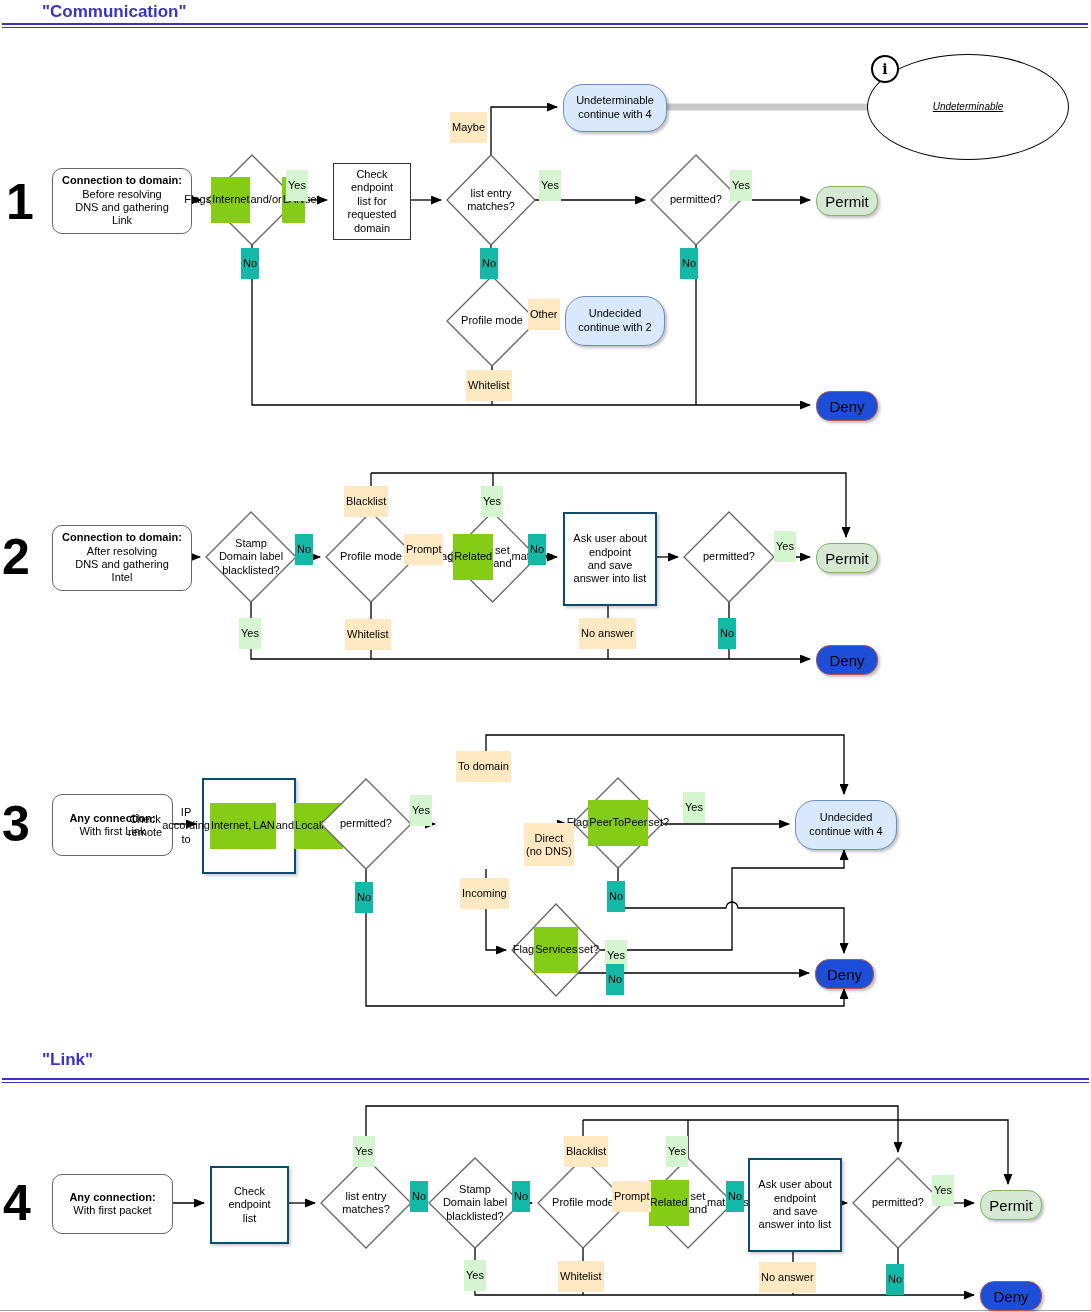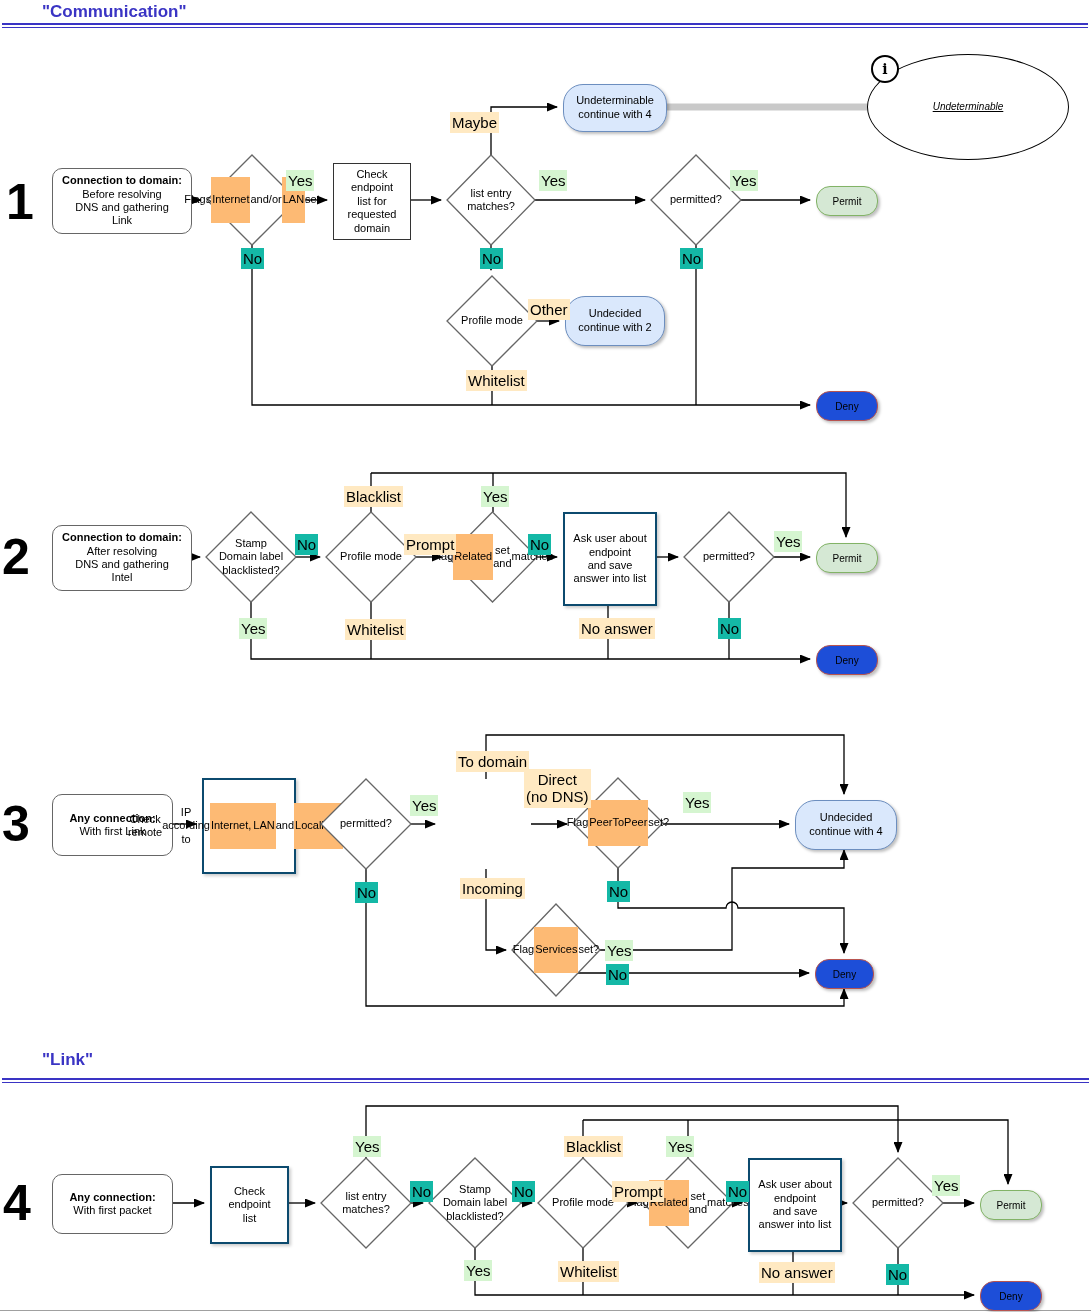"Maybe" .lab { font-size: 15px -> 11px; padding: 2px 2px -> 9px 2px }
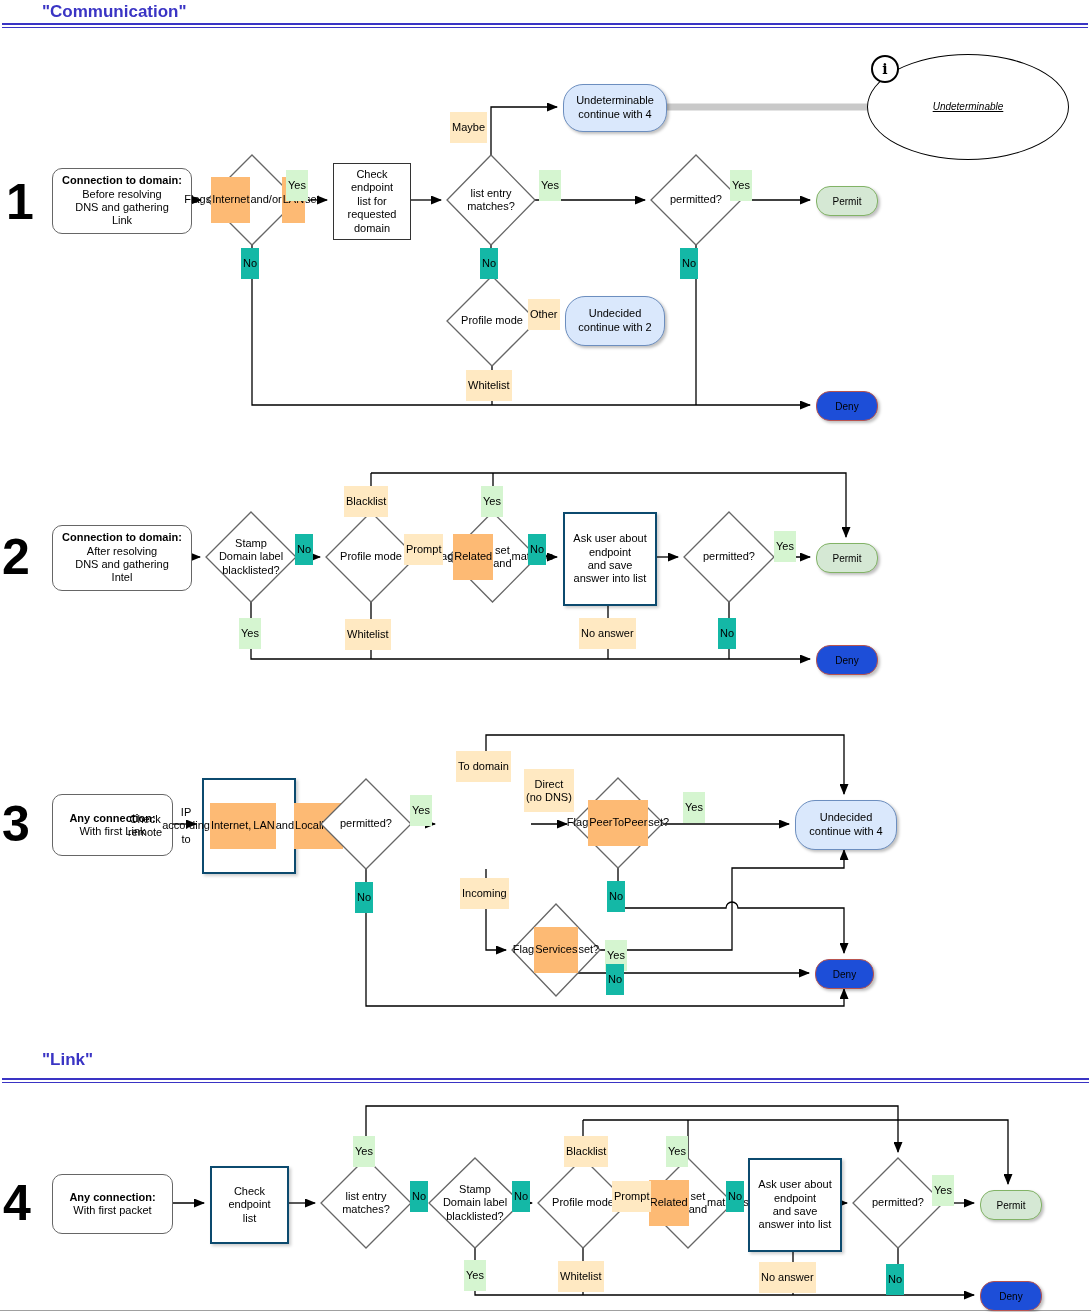"Internet" .hl { background: #fdba74 -> #84cc16 }
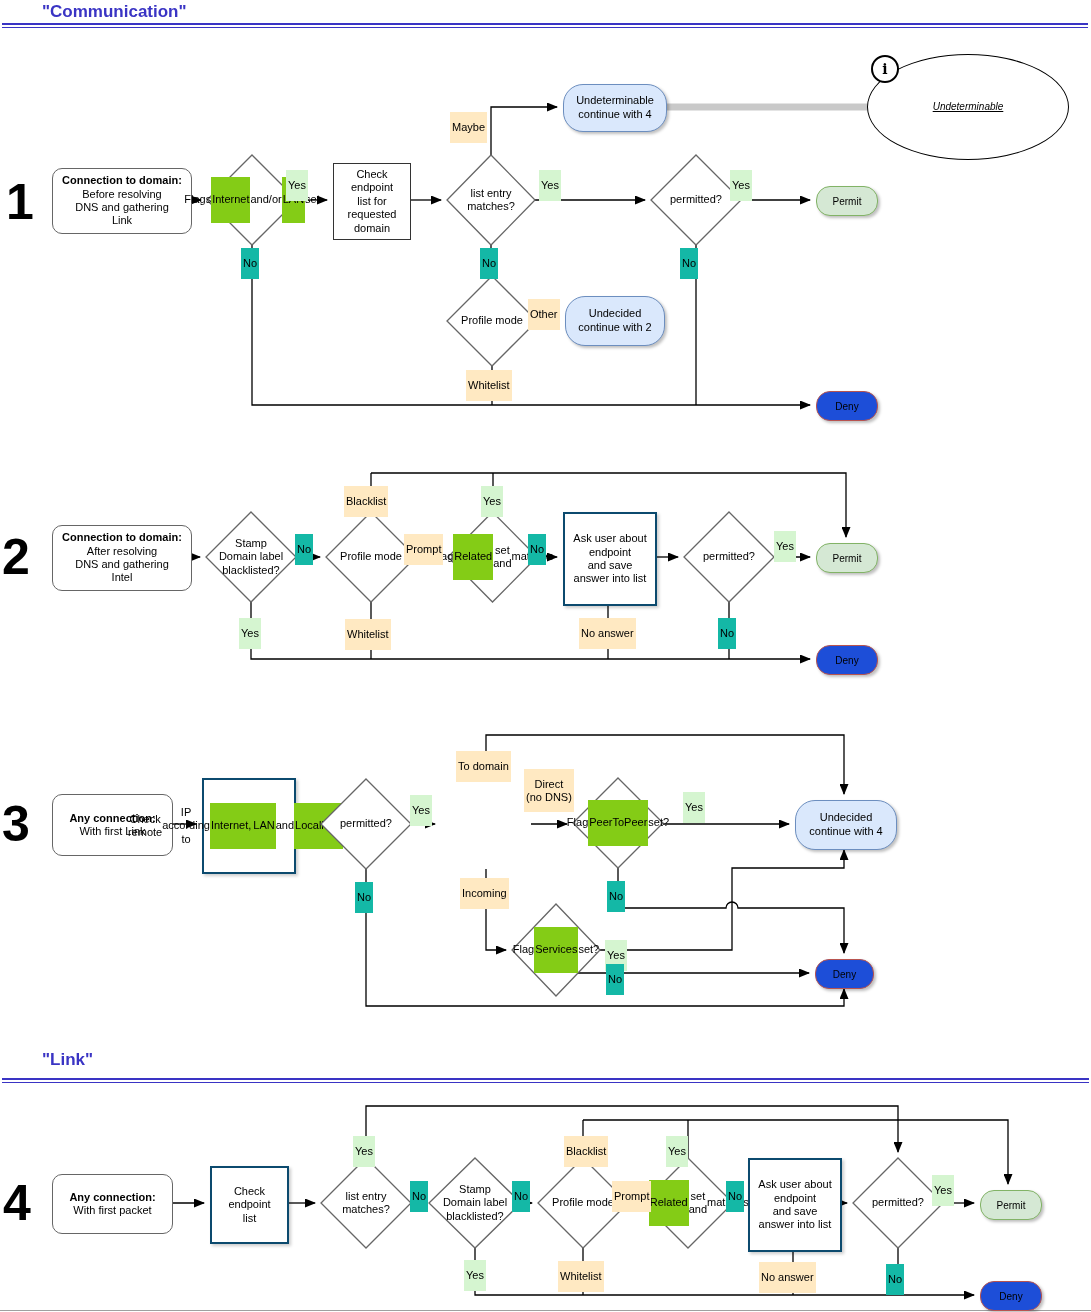"Permit" .pill { font-size: 10px -> 15px }
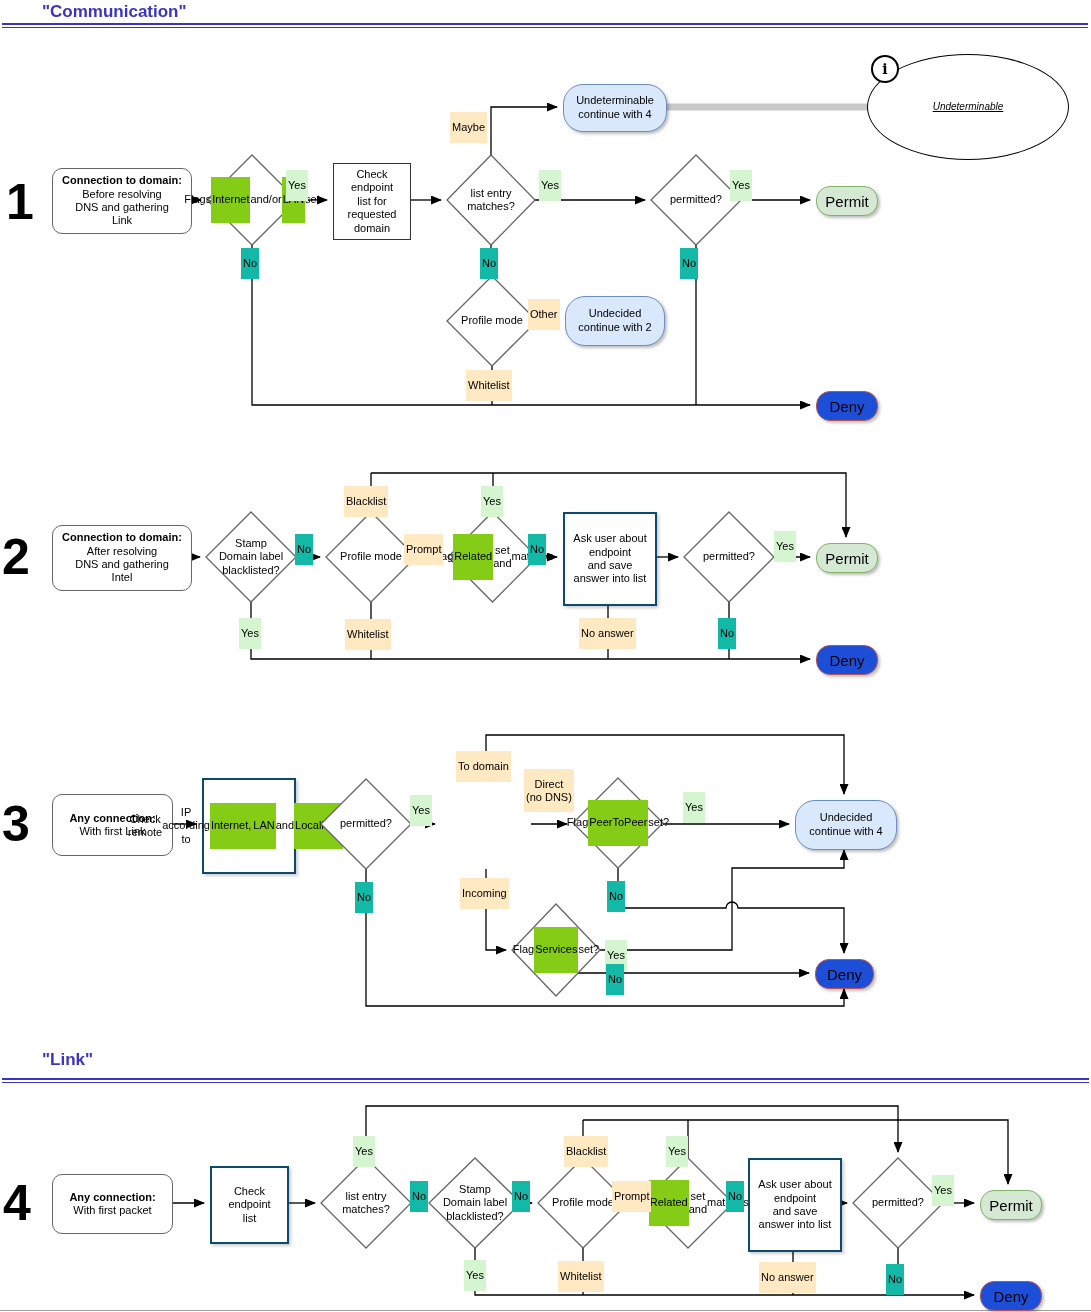"Direct" div.lab { top: 769px -> 823px }
